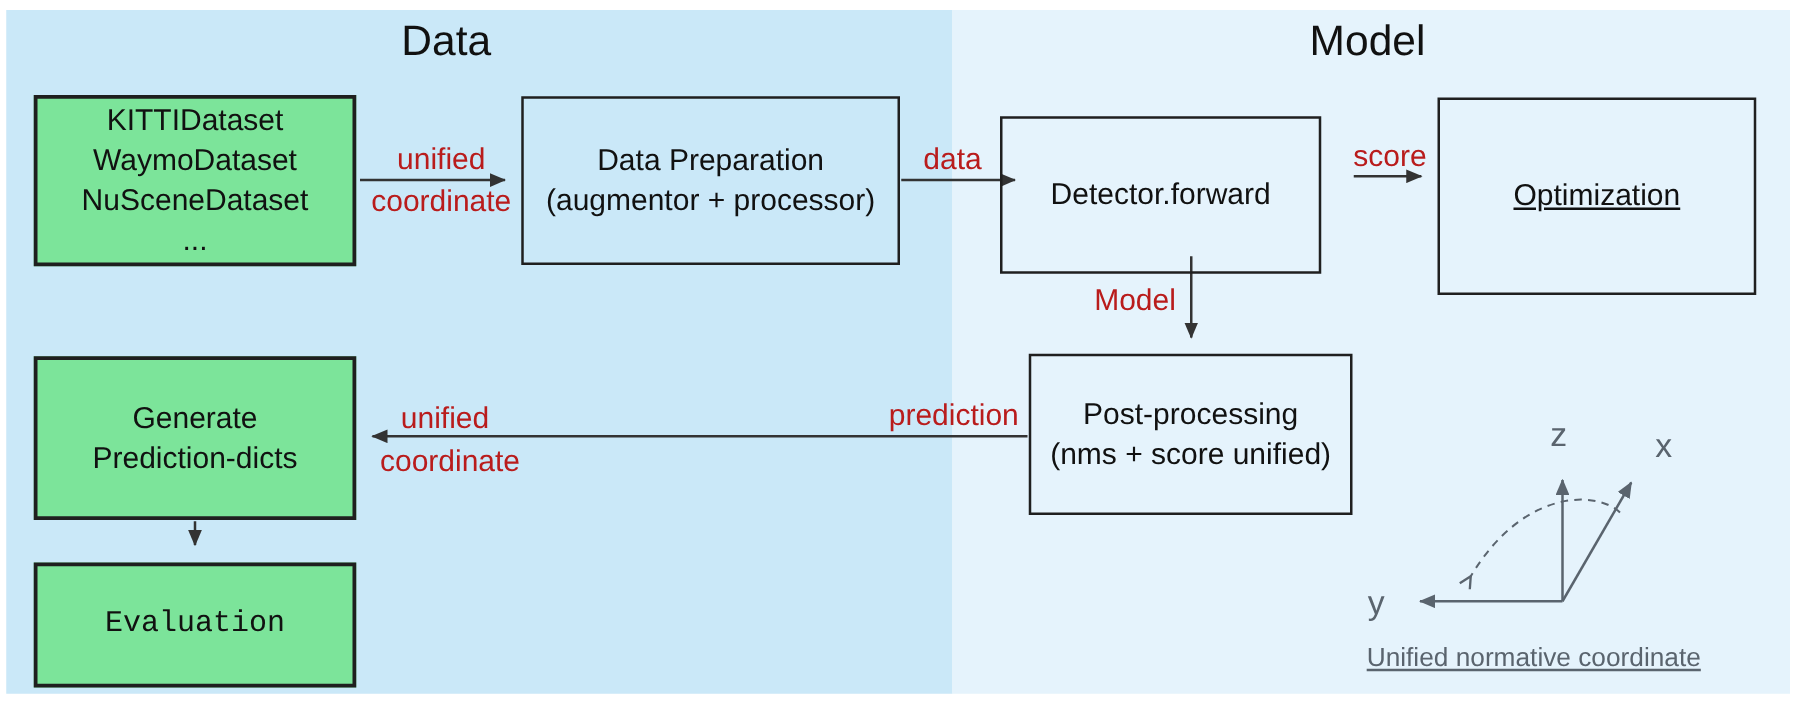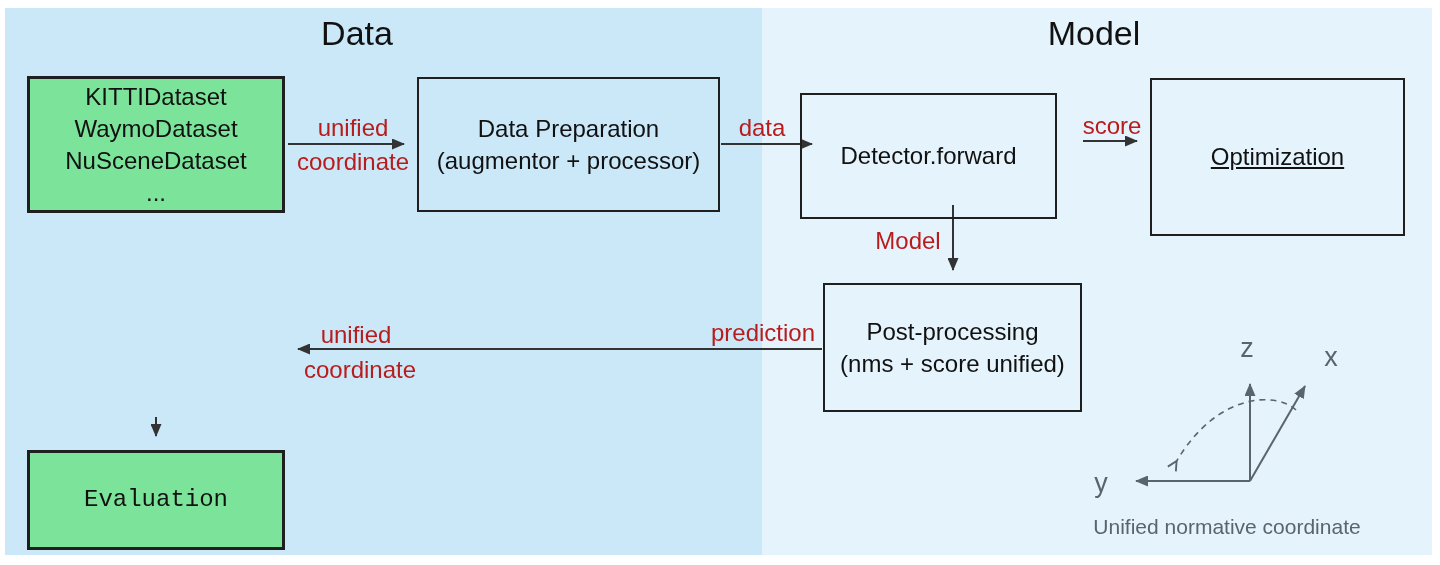"Generate" div.box { html: none -> <div> <span>Generate</span> <span>Prediction-dicts</span> </div> }
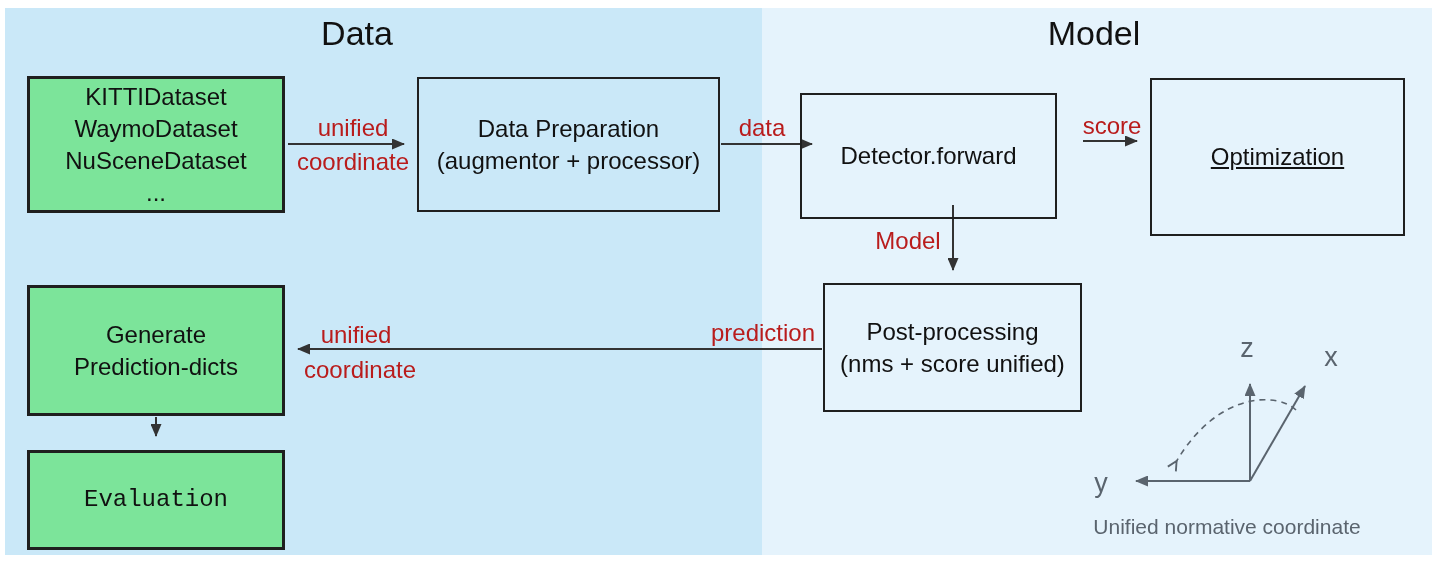"Unified normative coordinate" .axes-caption { text-decoration: none -> underline }
